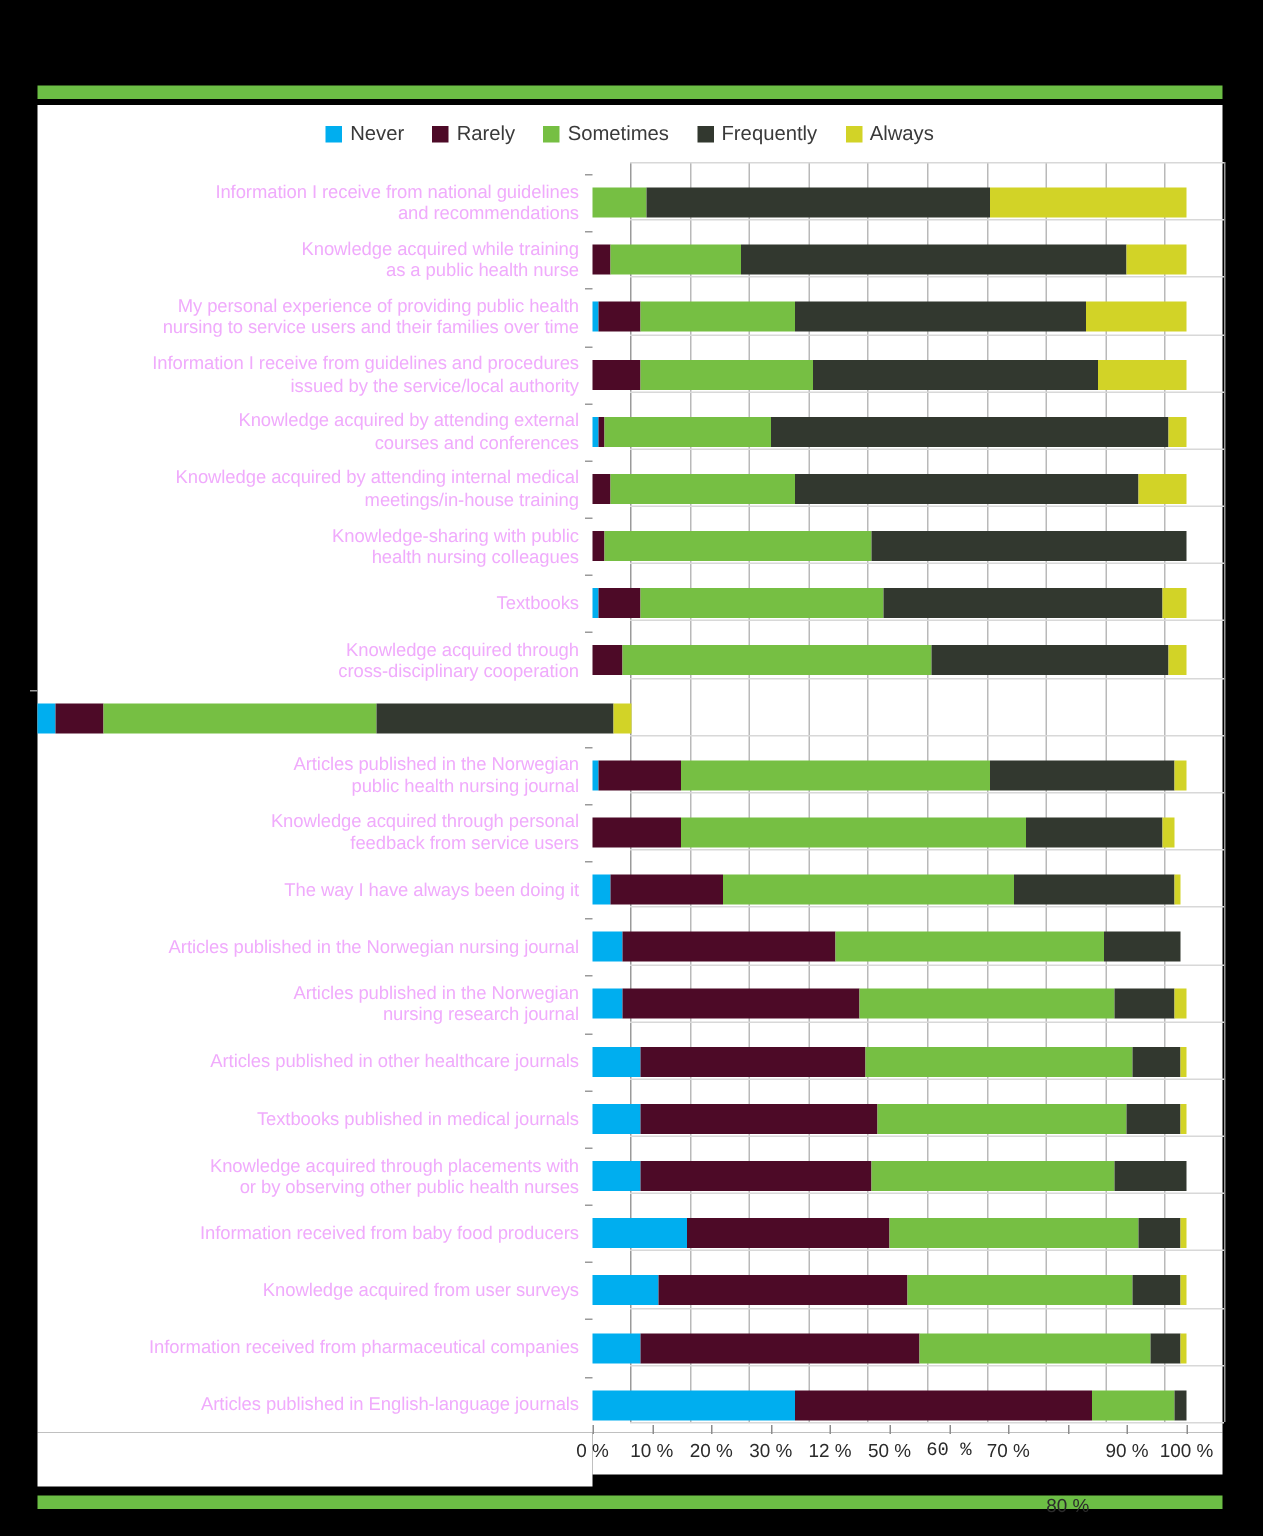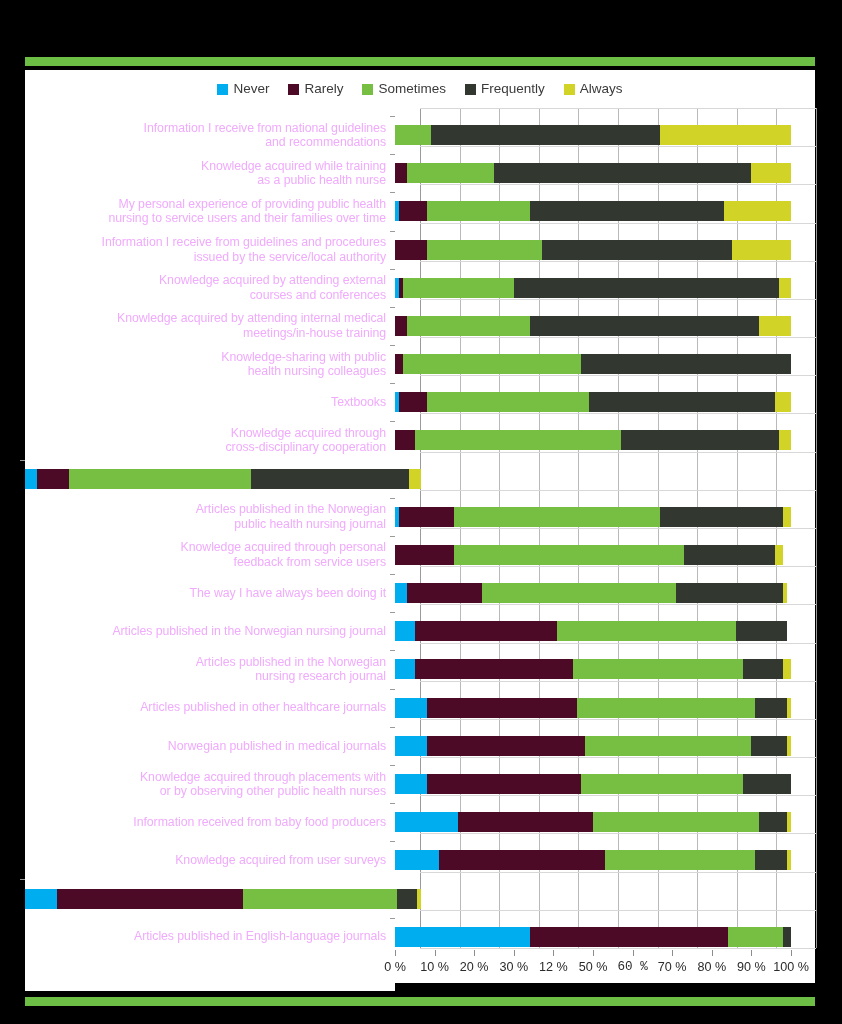"Norwegian published in medical journals" div.row-label { text: Norwegian -> Textbooks }
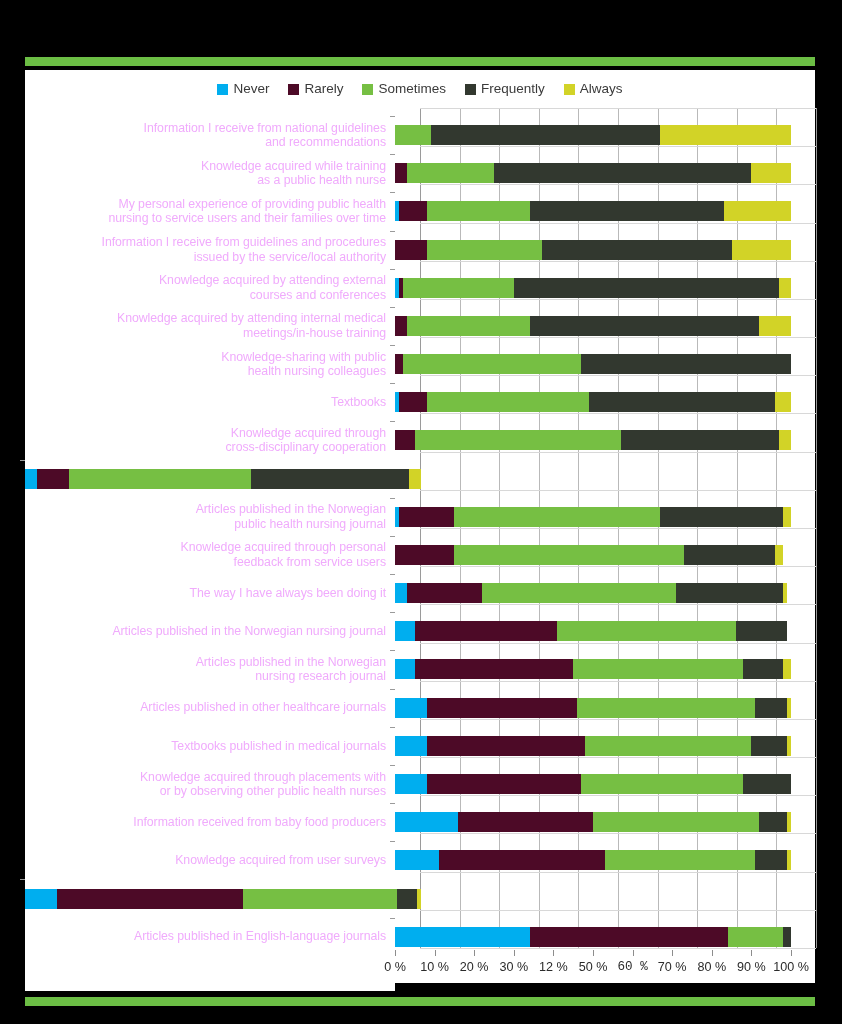"Information received from pharmaceutical" div.row-label { html: none -> <div>Information received from pharmaceutical companies</div> }
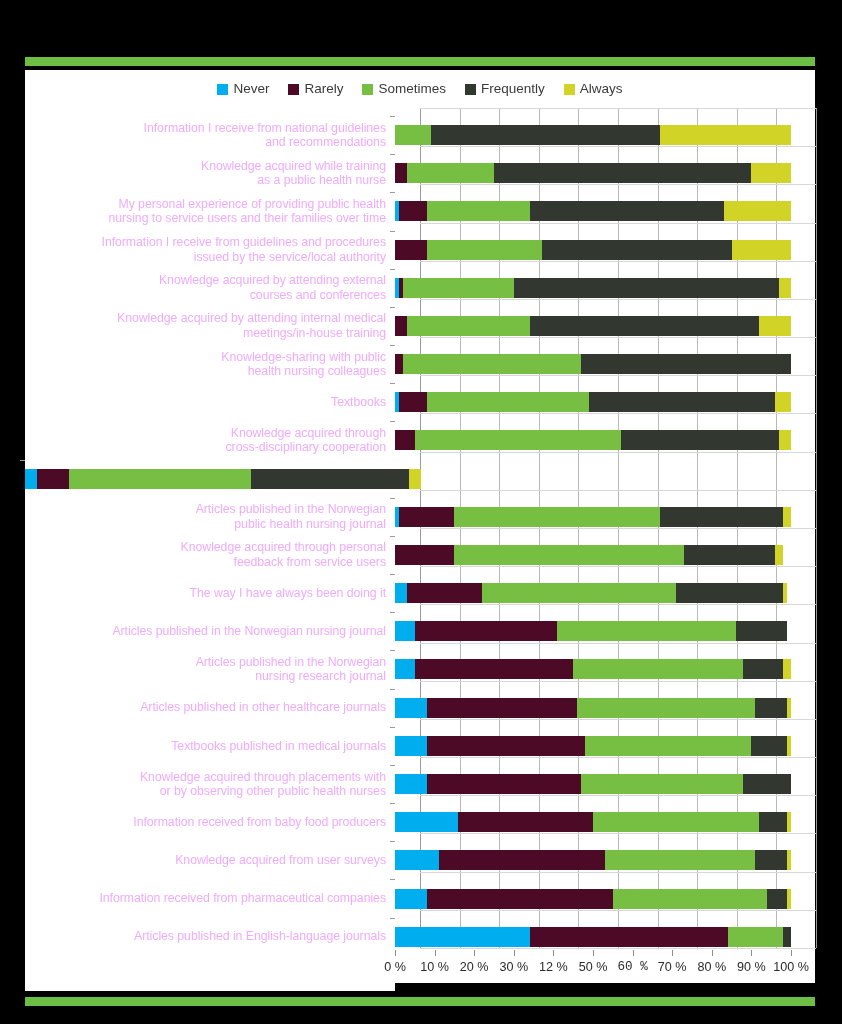"80 %" div.axis-label { margin-top: none -> 37px }
